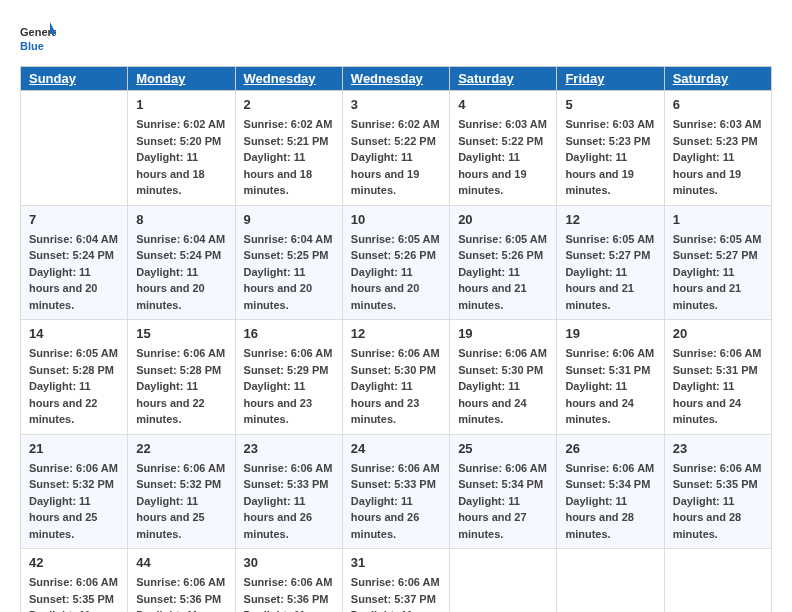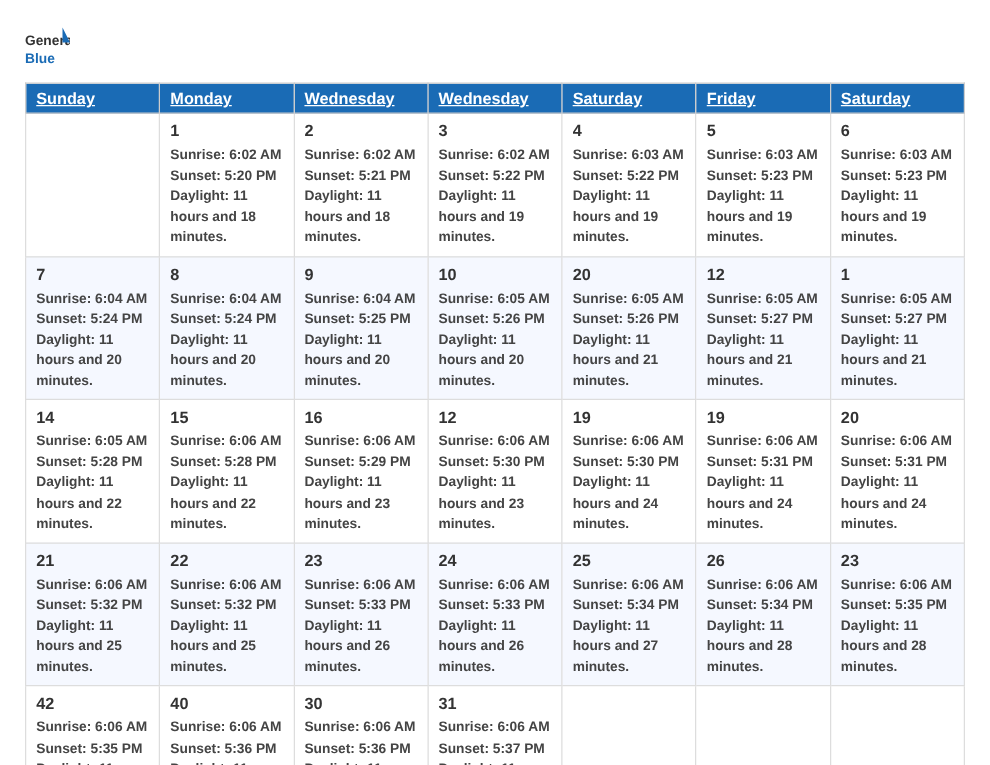"40" div.day-number { text: 40 -> 44 }
